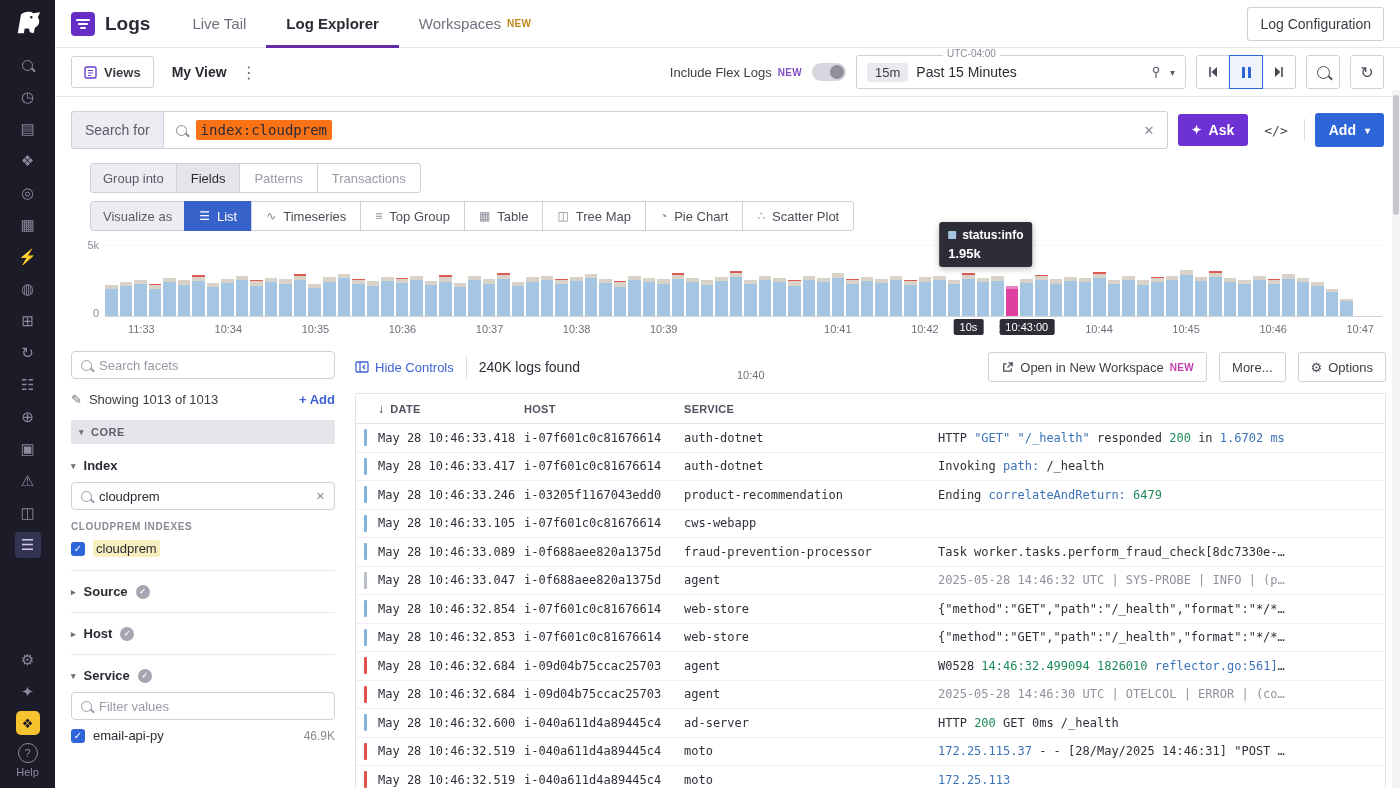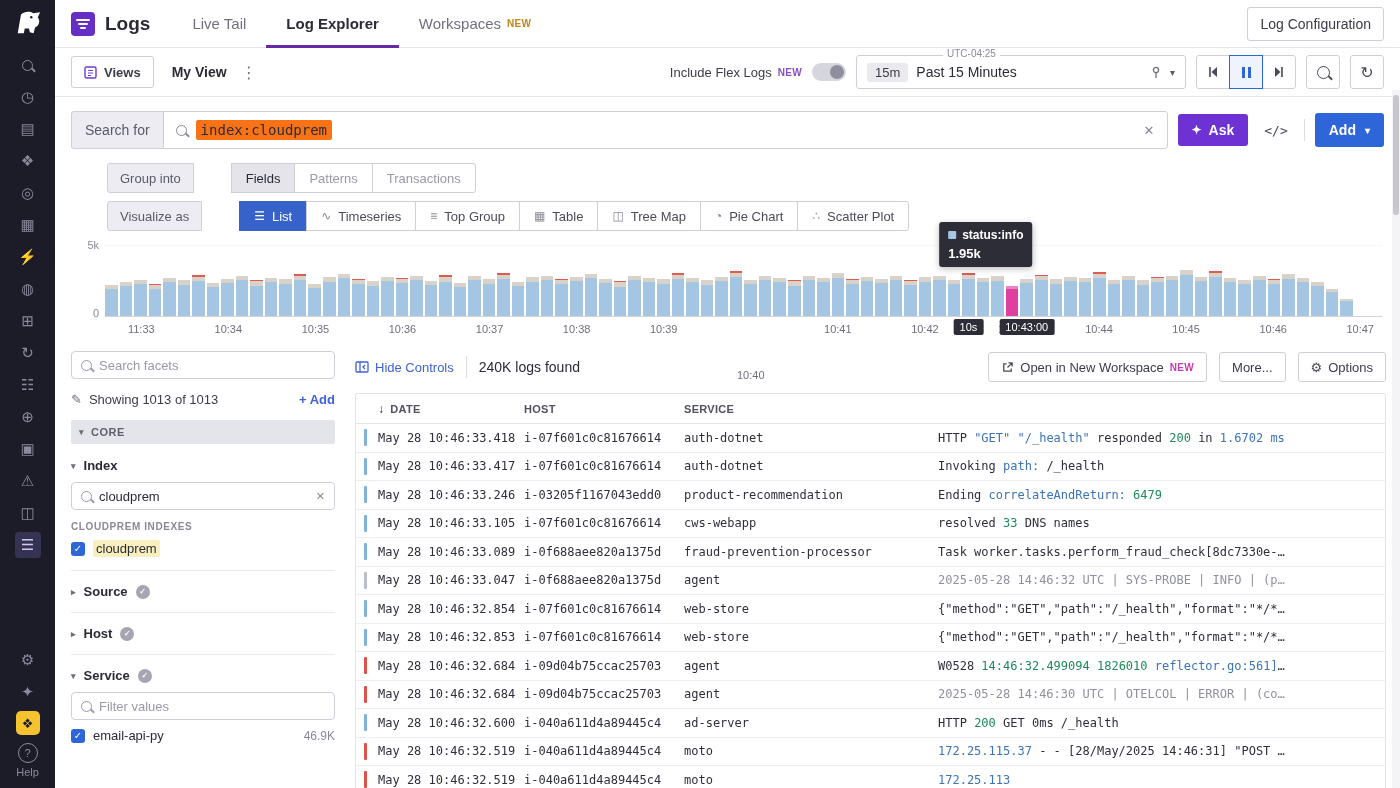"UTC-04:25" span.tz { text: UTC-04:25 -> UTC-04:00 }
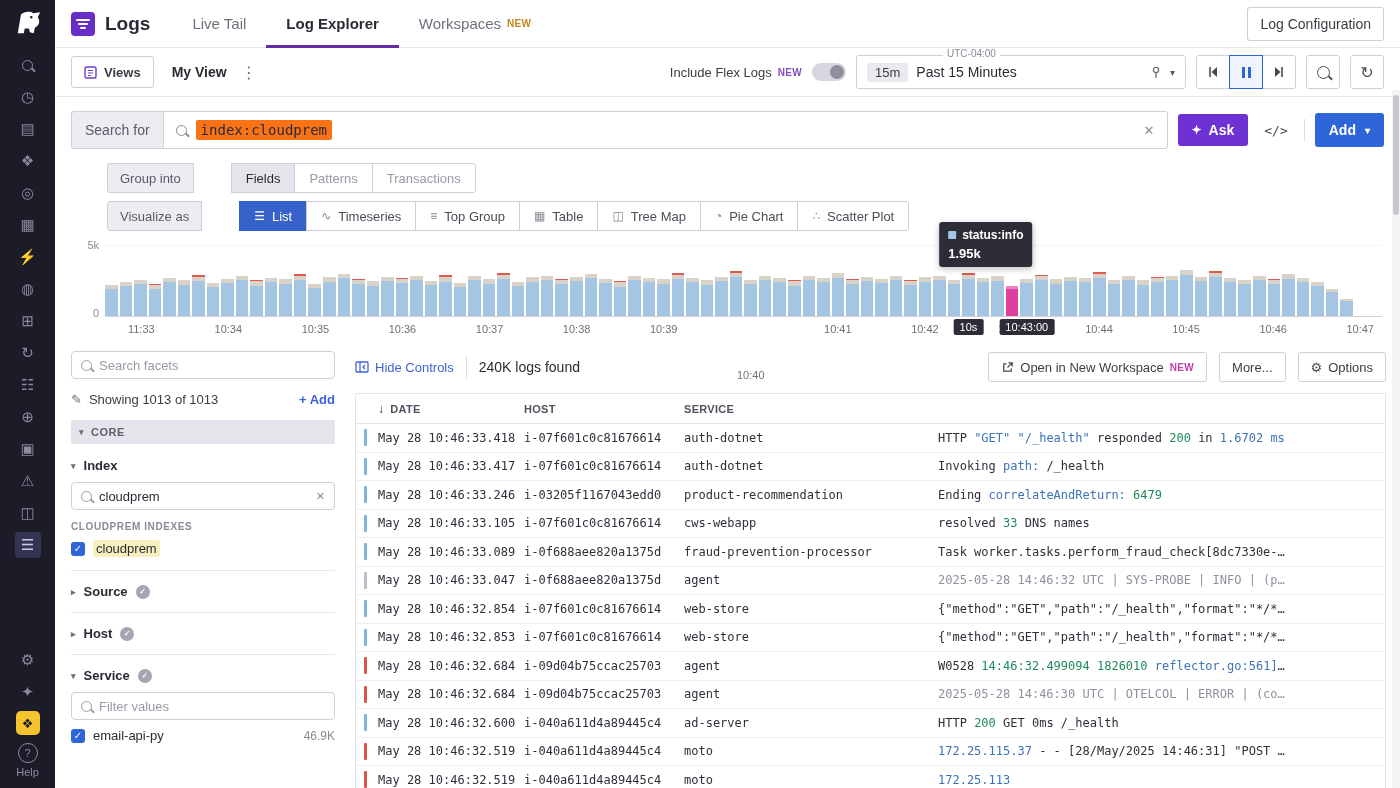"Group into" .chiprow { gap: 38px -> none; padding: 4px 16px 4px 52px -> 4px 16px 4px 35px }
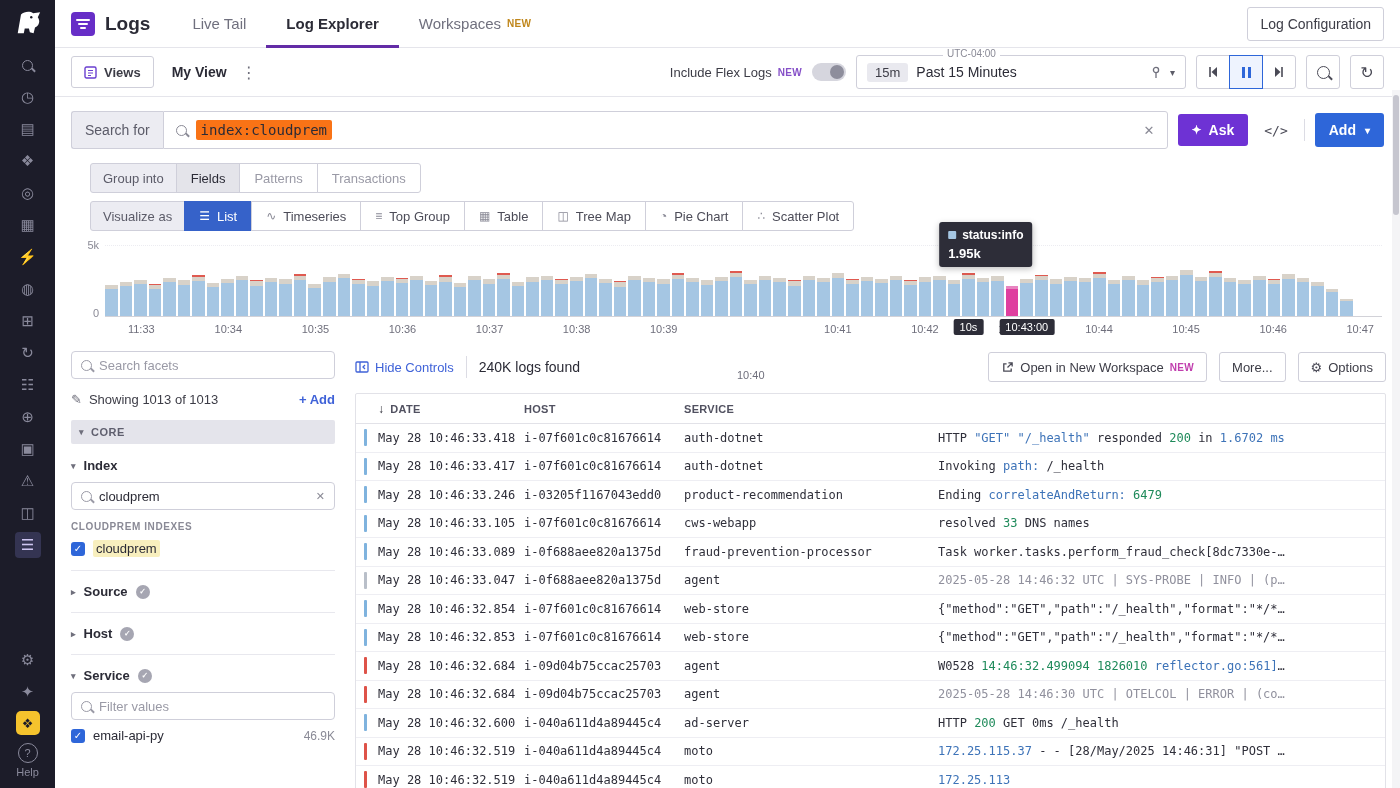"resolved 33 DNS names" span.lcell { html: <span><span>resolved </span><span>33</span><span> DNS names</span></span> -> none }
